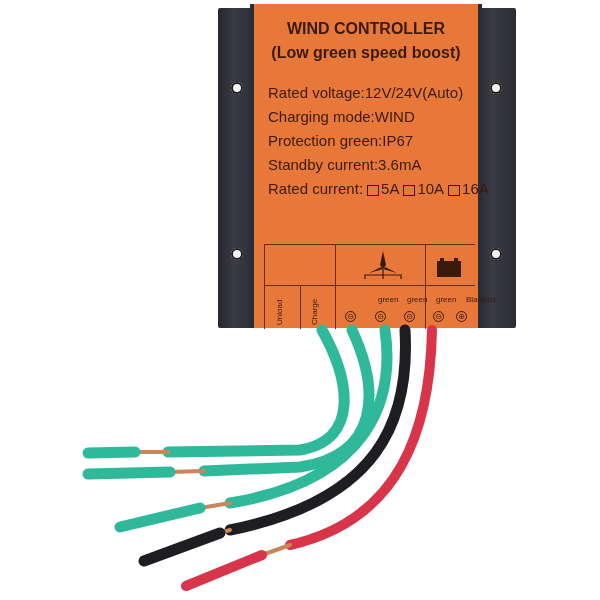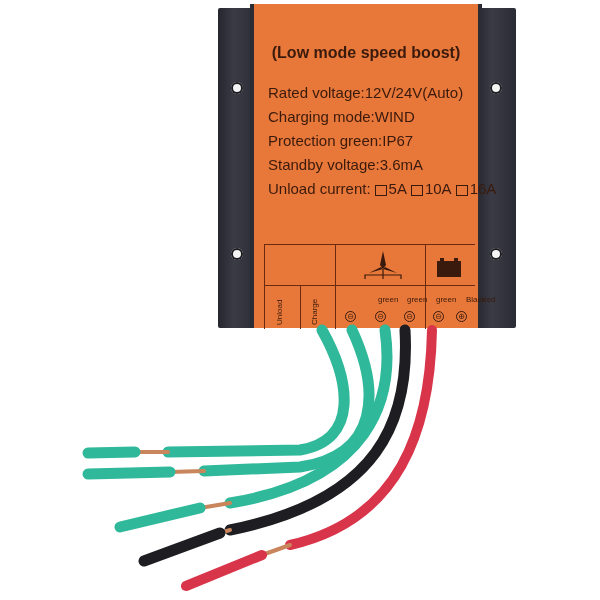"WIND CONTROLLER" div.title { html: none -> <div>WIND CONTROLLER</div> }
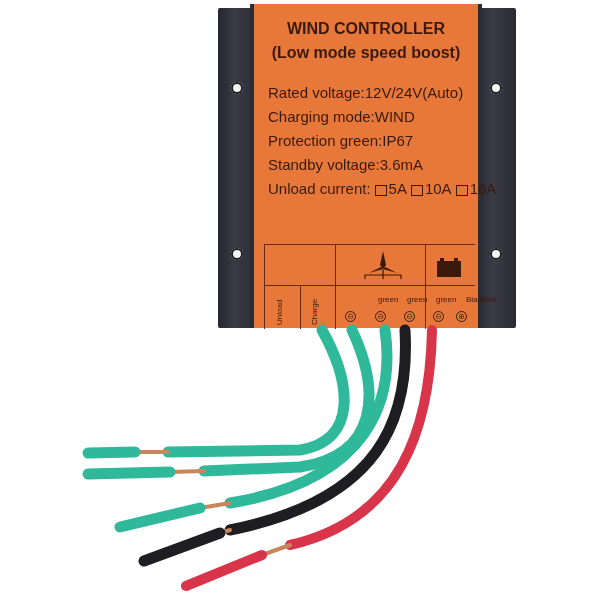"(Low mode speed boost)" div.title { text: mode -> green }
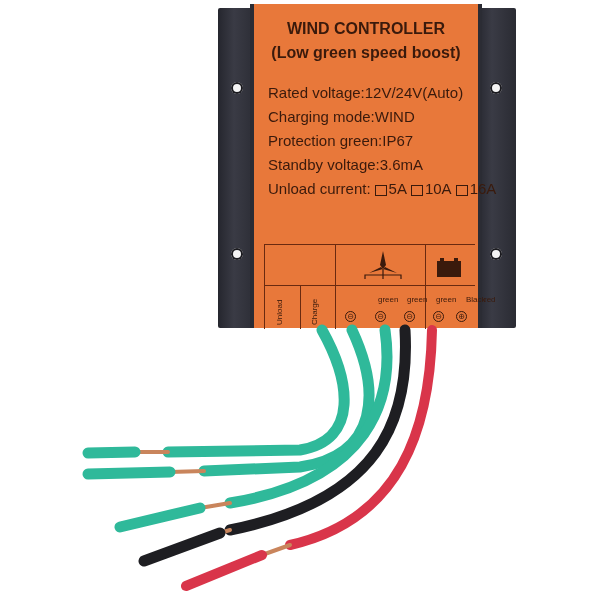"Standby voltage:3.6mA" div.spec { text: voltage:3.6mA -> current:3.6mA }
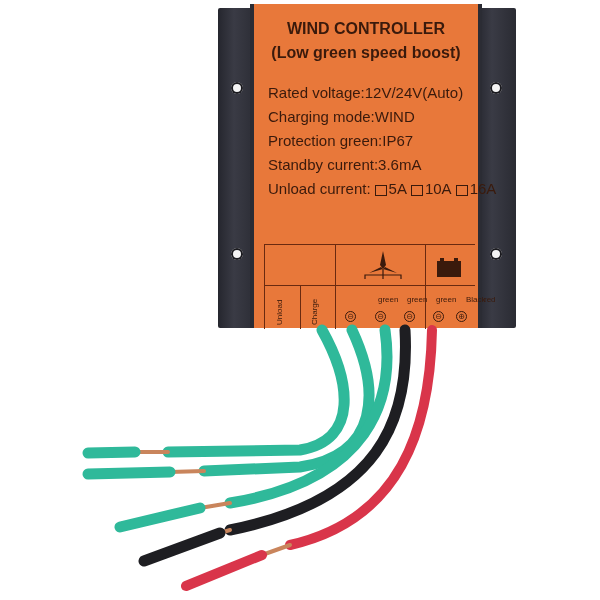"Unload current:" span { text: Unload -> Rated }
